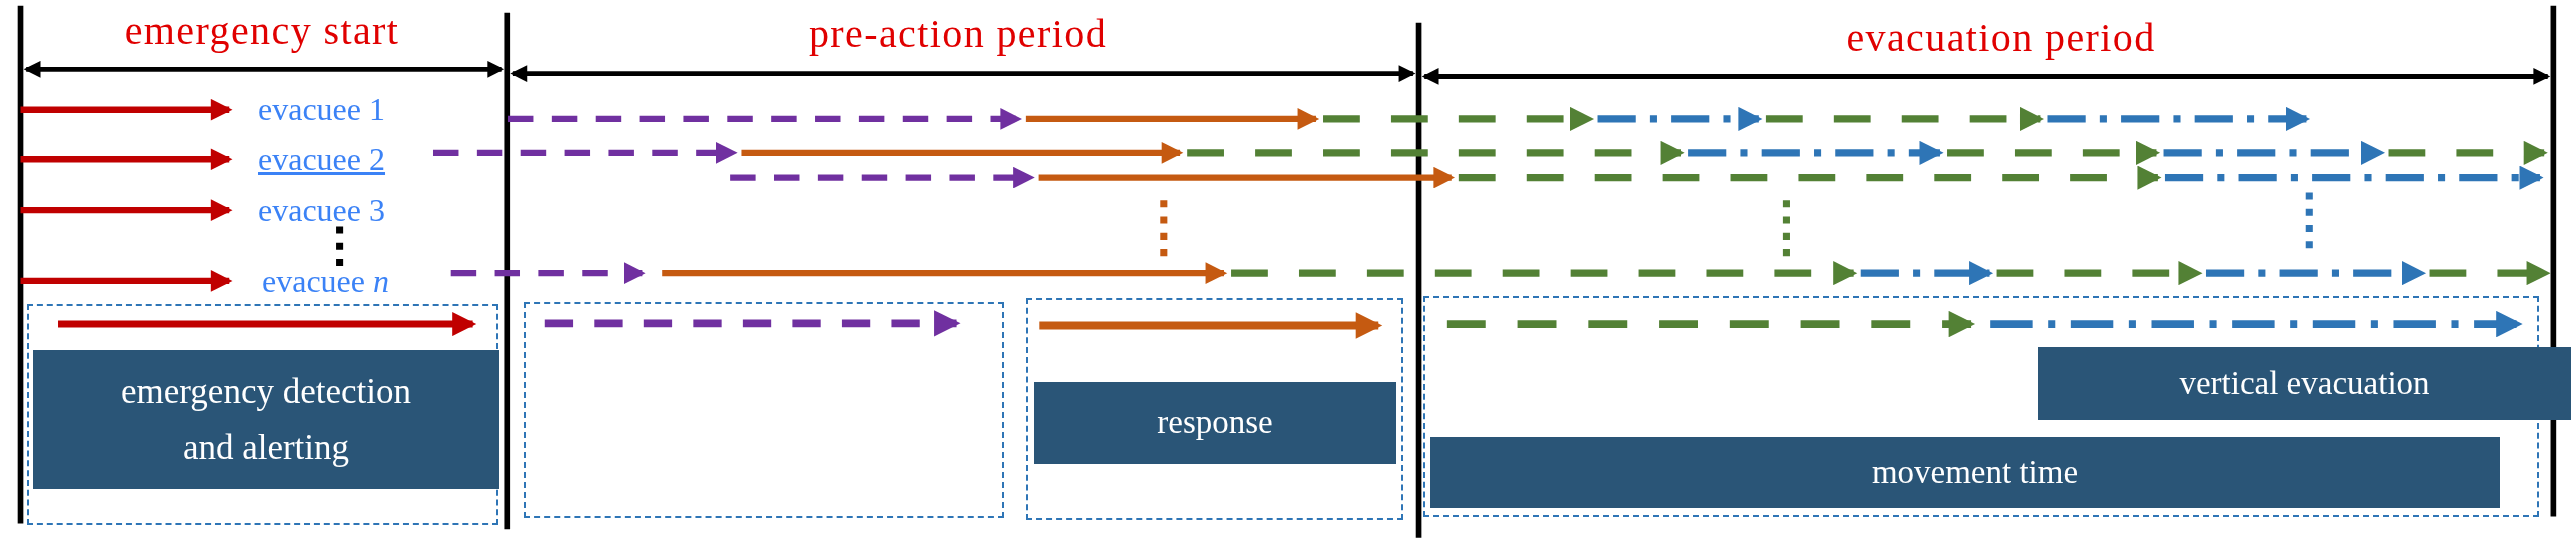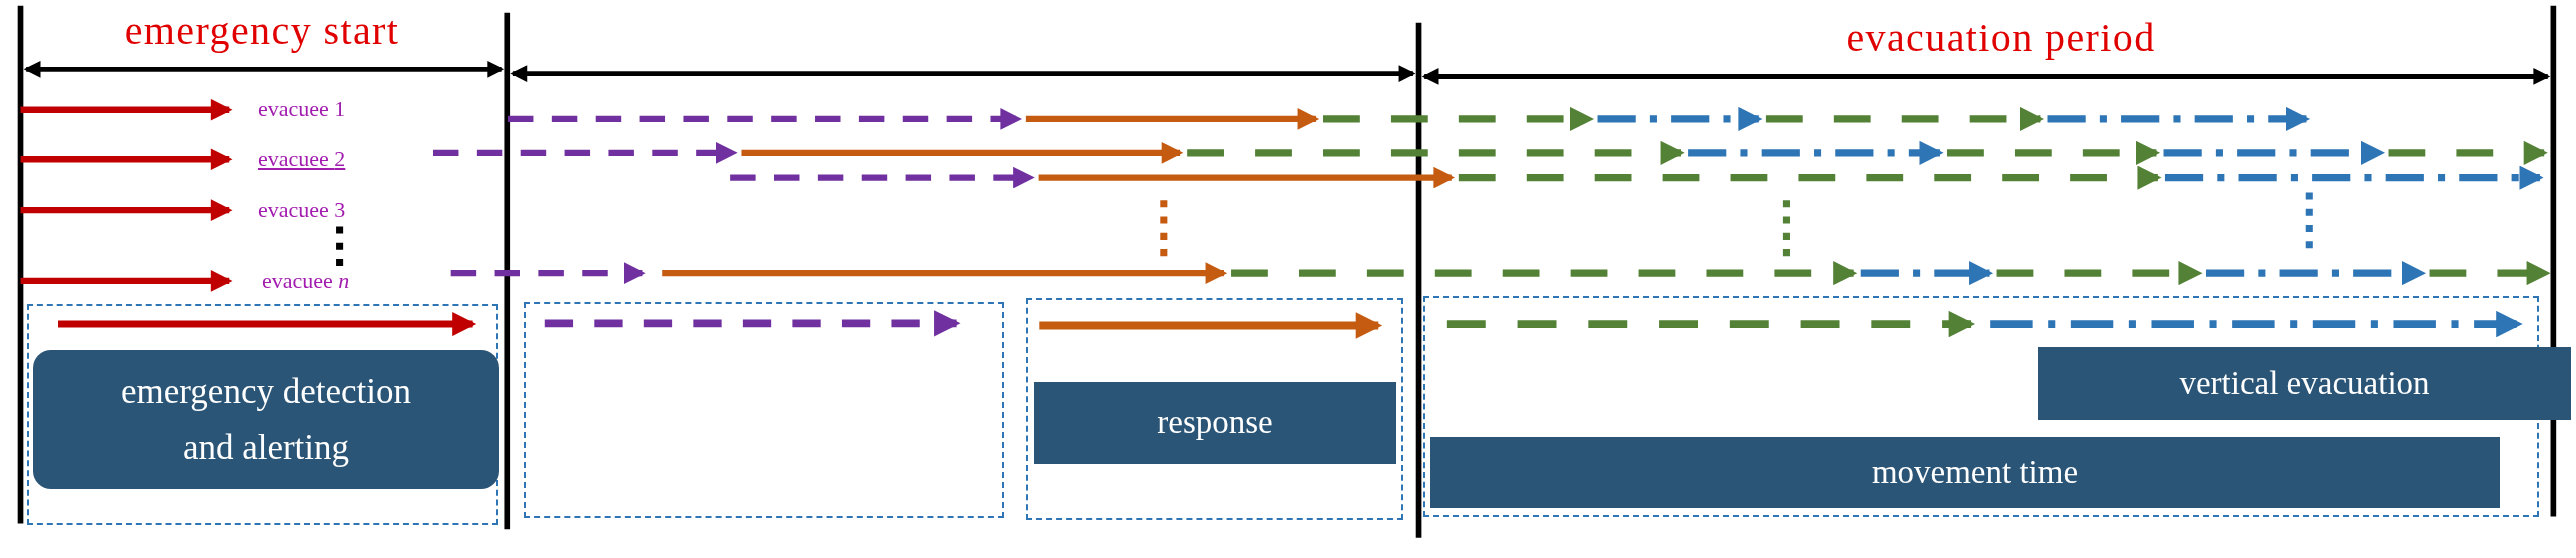"pre-action period" div.title { html: none -> <div>pre-action period</div> }
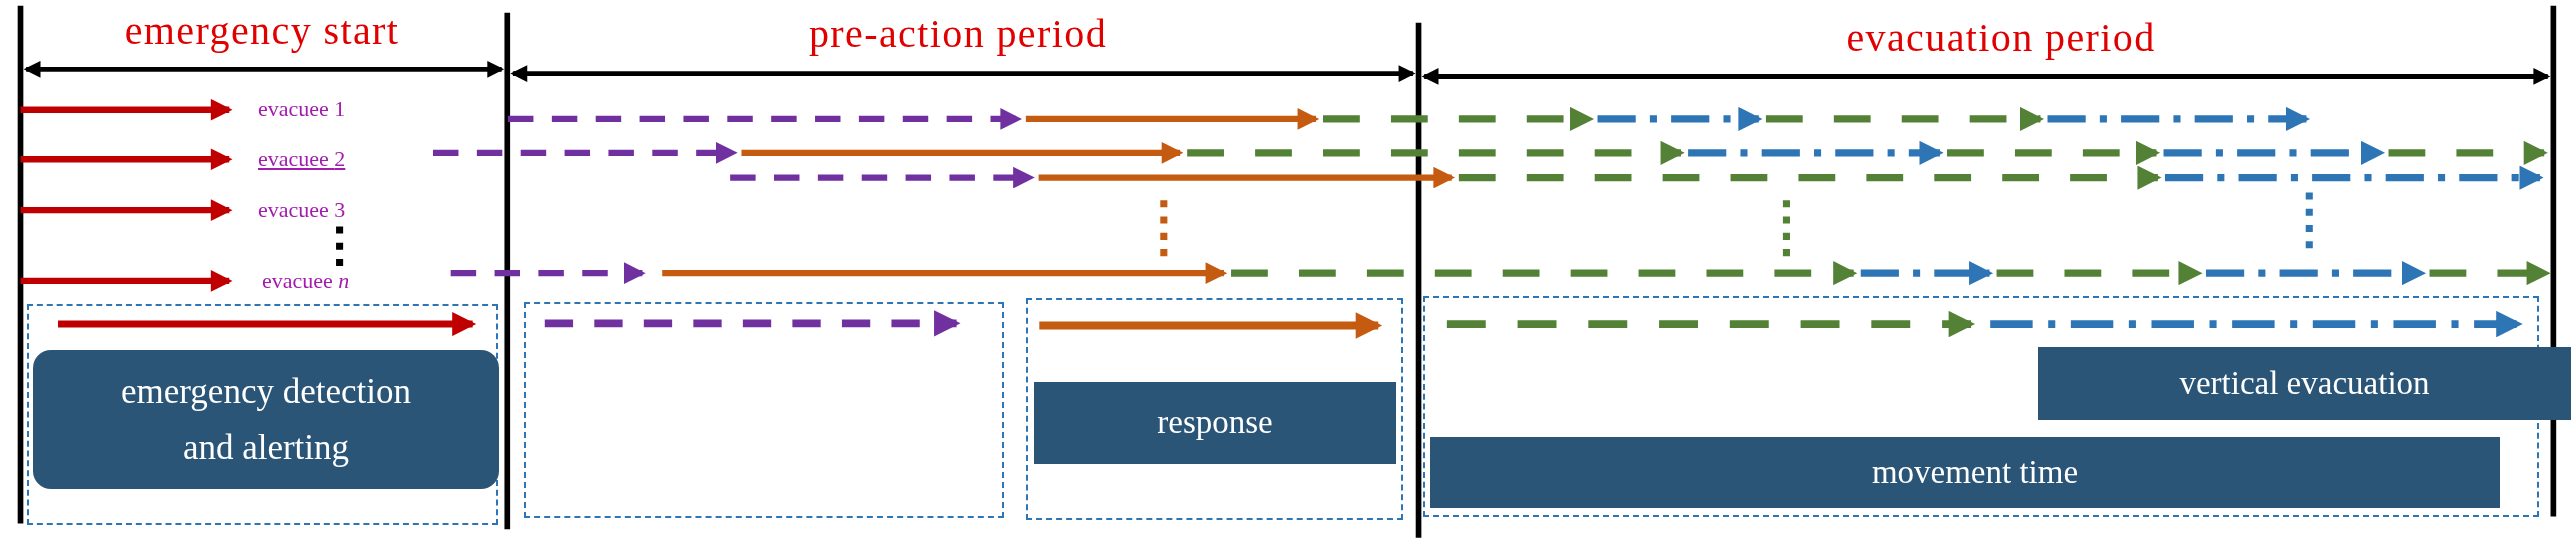"evacuee 1" .evlabel { color: #a21caf -> #3b82f6; font-size: 22px -> 32px }
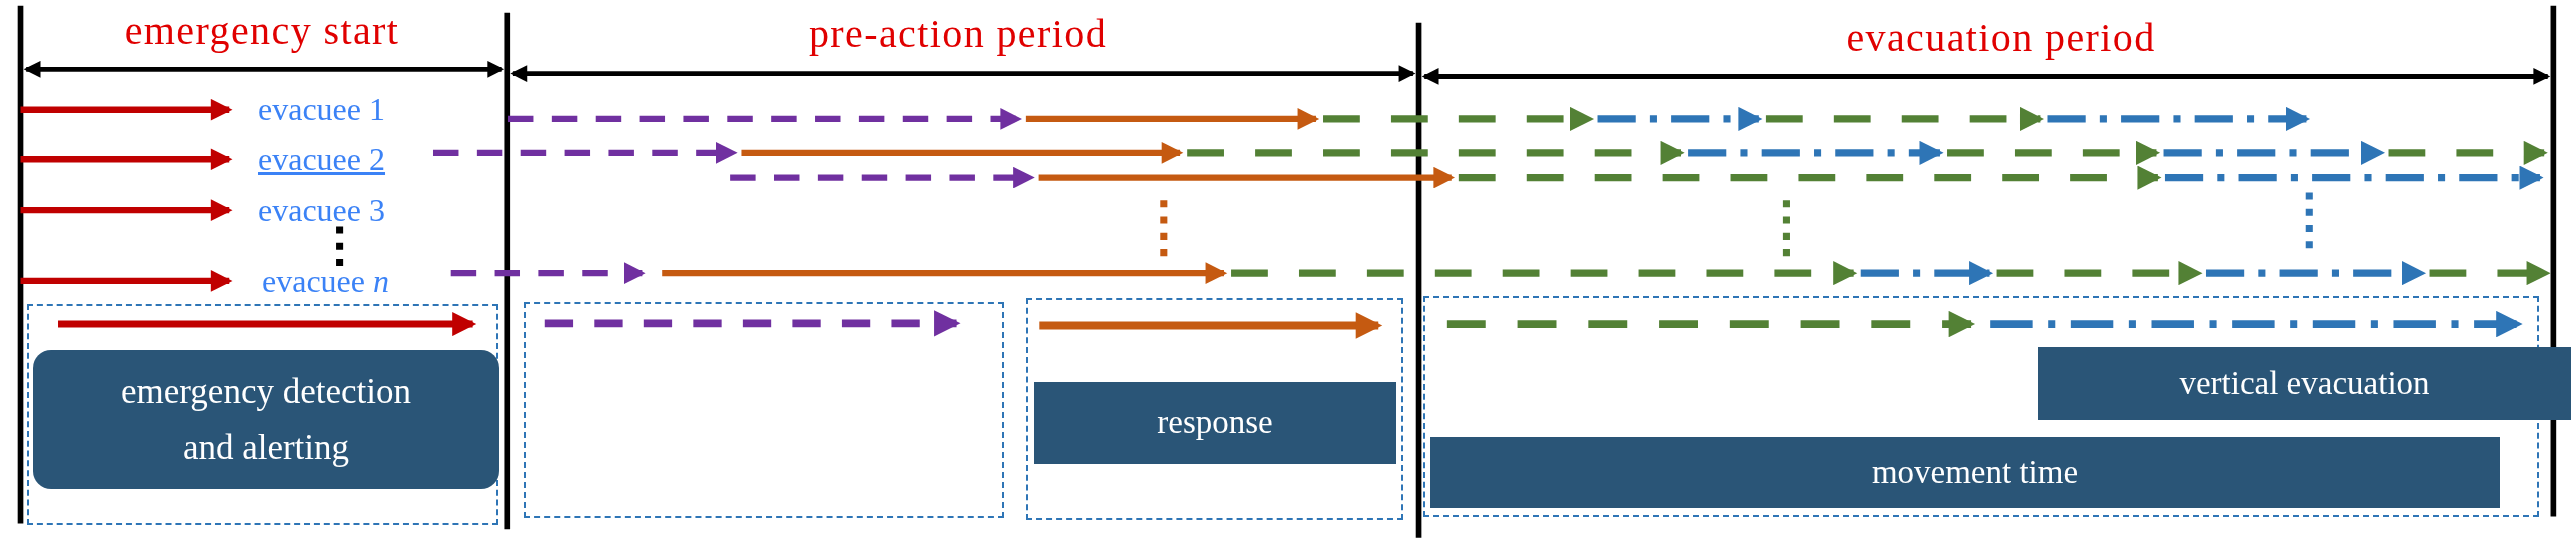"emergency detection" .navybox.two { border-radius: 18px -> none }
